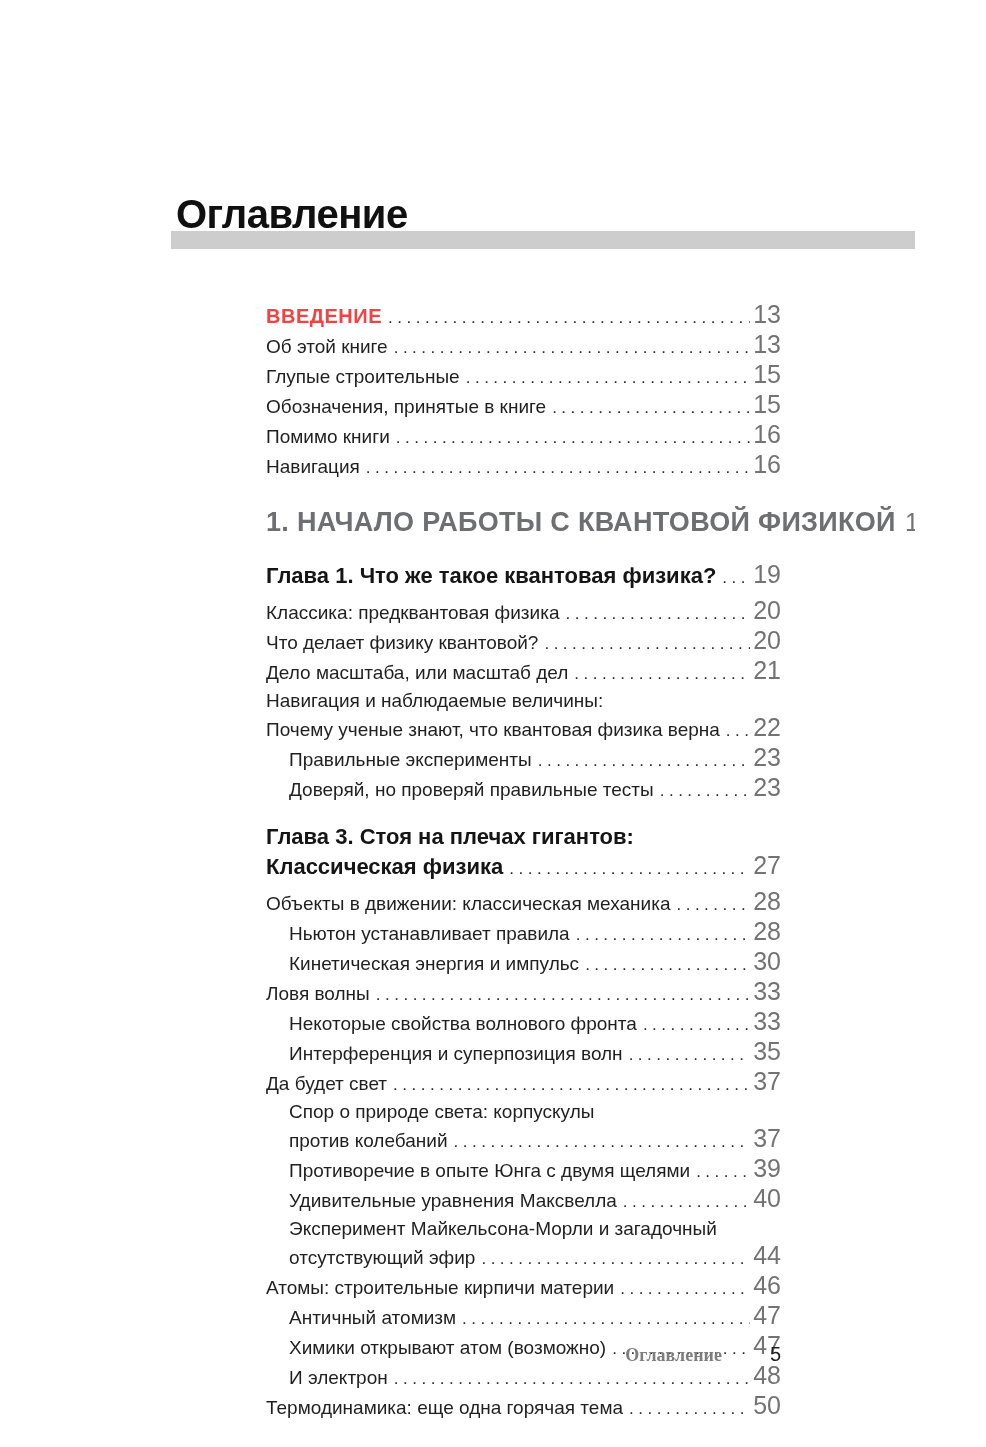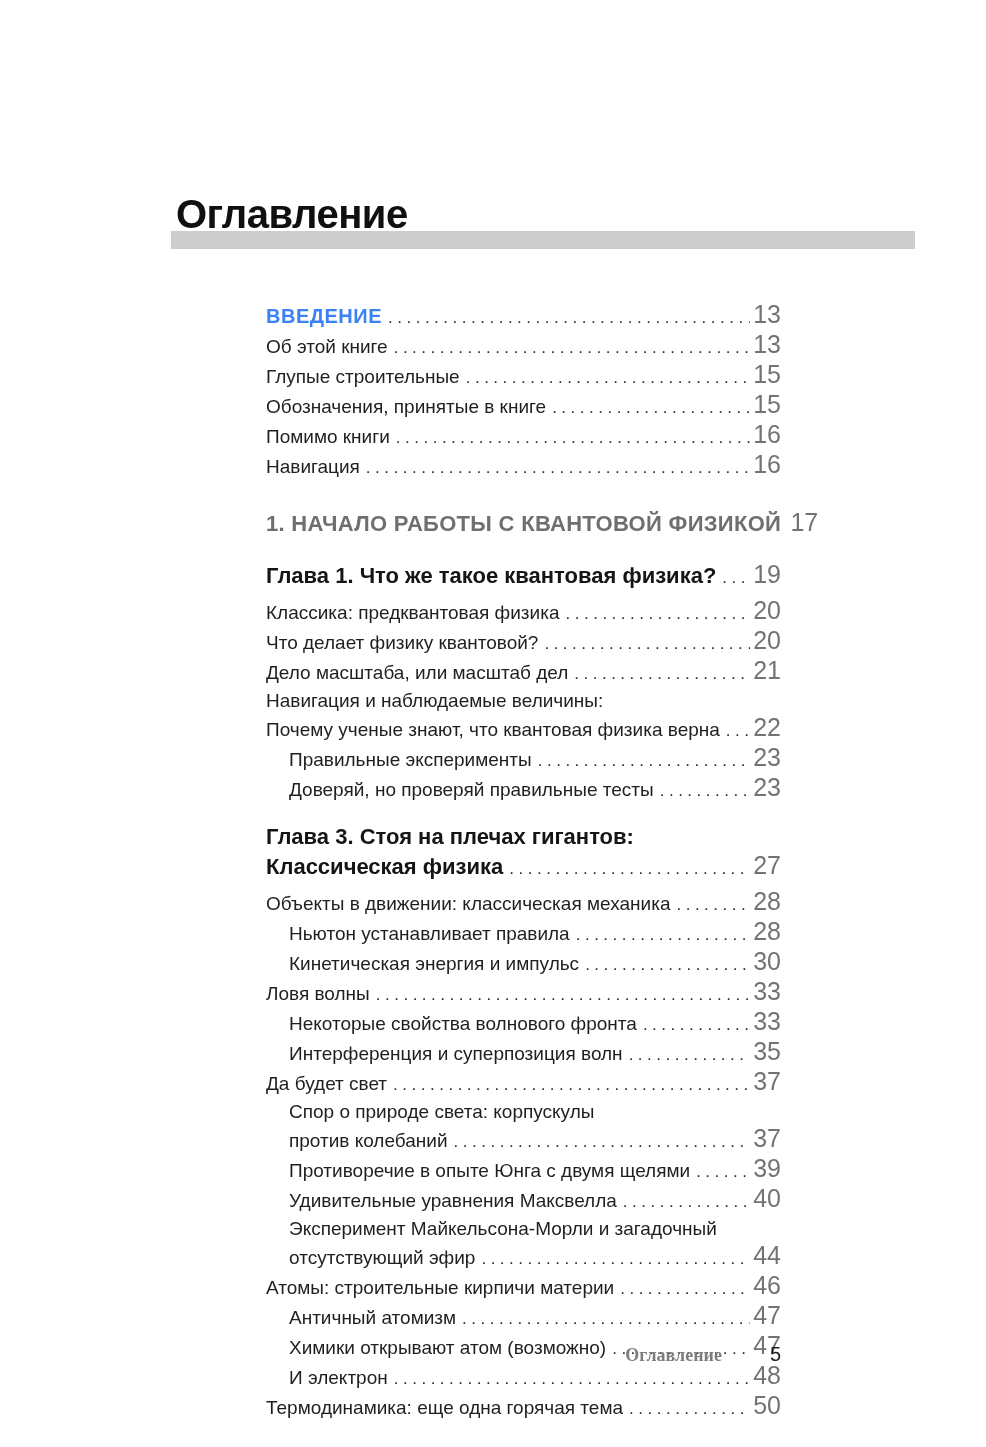"ВВЕДЕНИЕ" .t-intro .label { color: #3b82f6 -> #ef4444 }
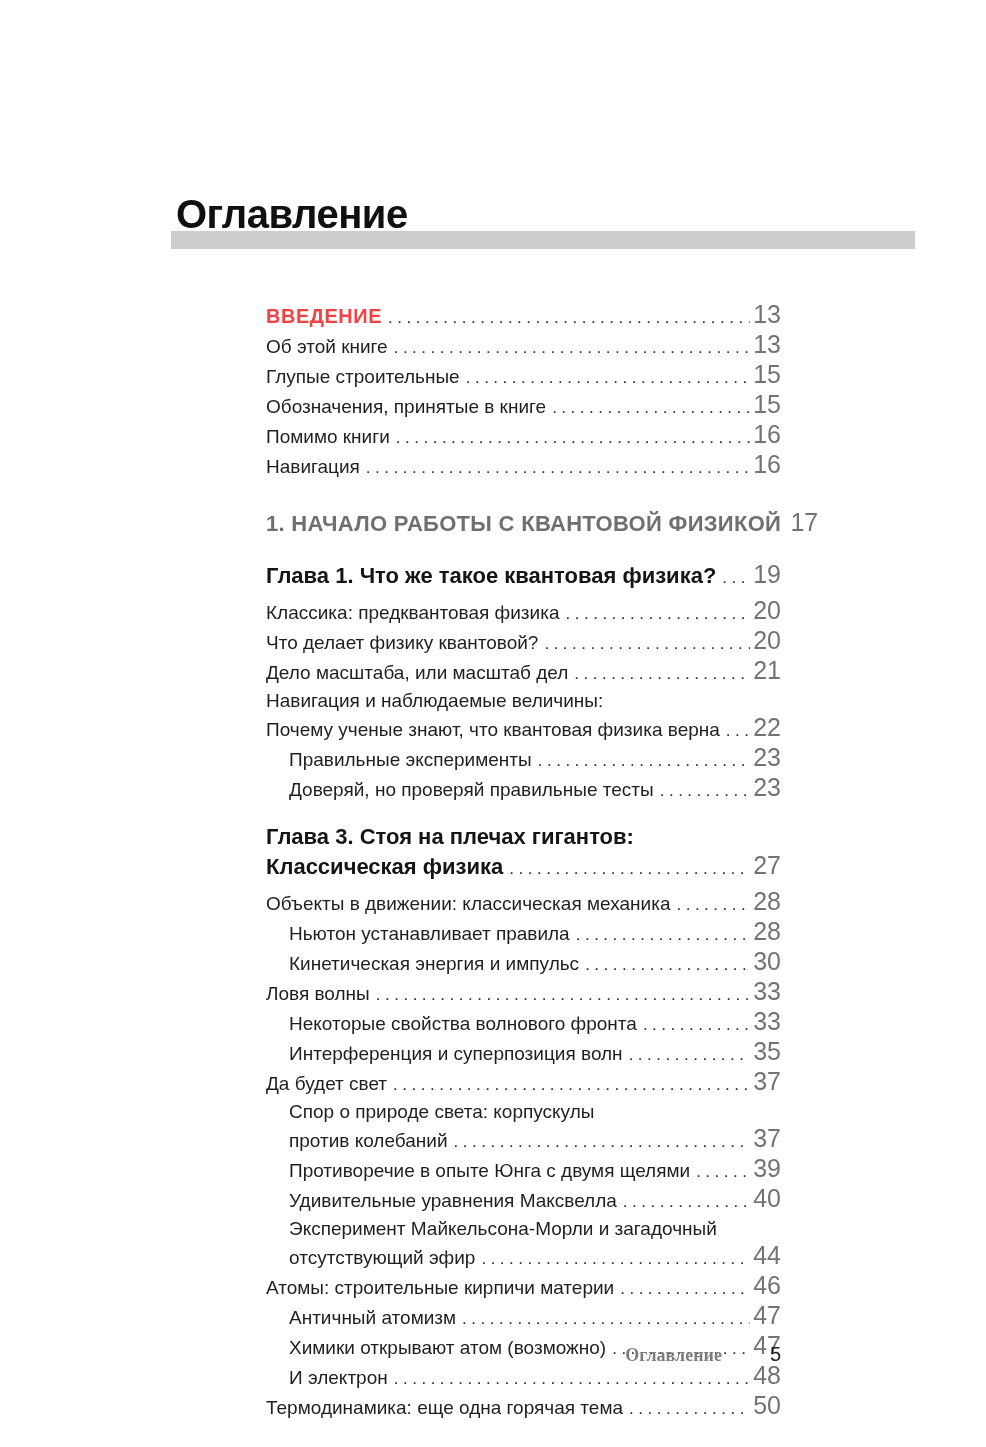"1. НАЧАЛО РАБОТЫ С КВАНТОВОЙ" .t-part .label { font-size: 22px -> 27px }
